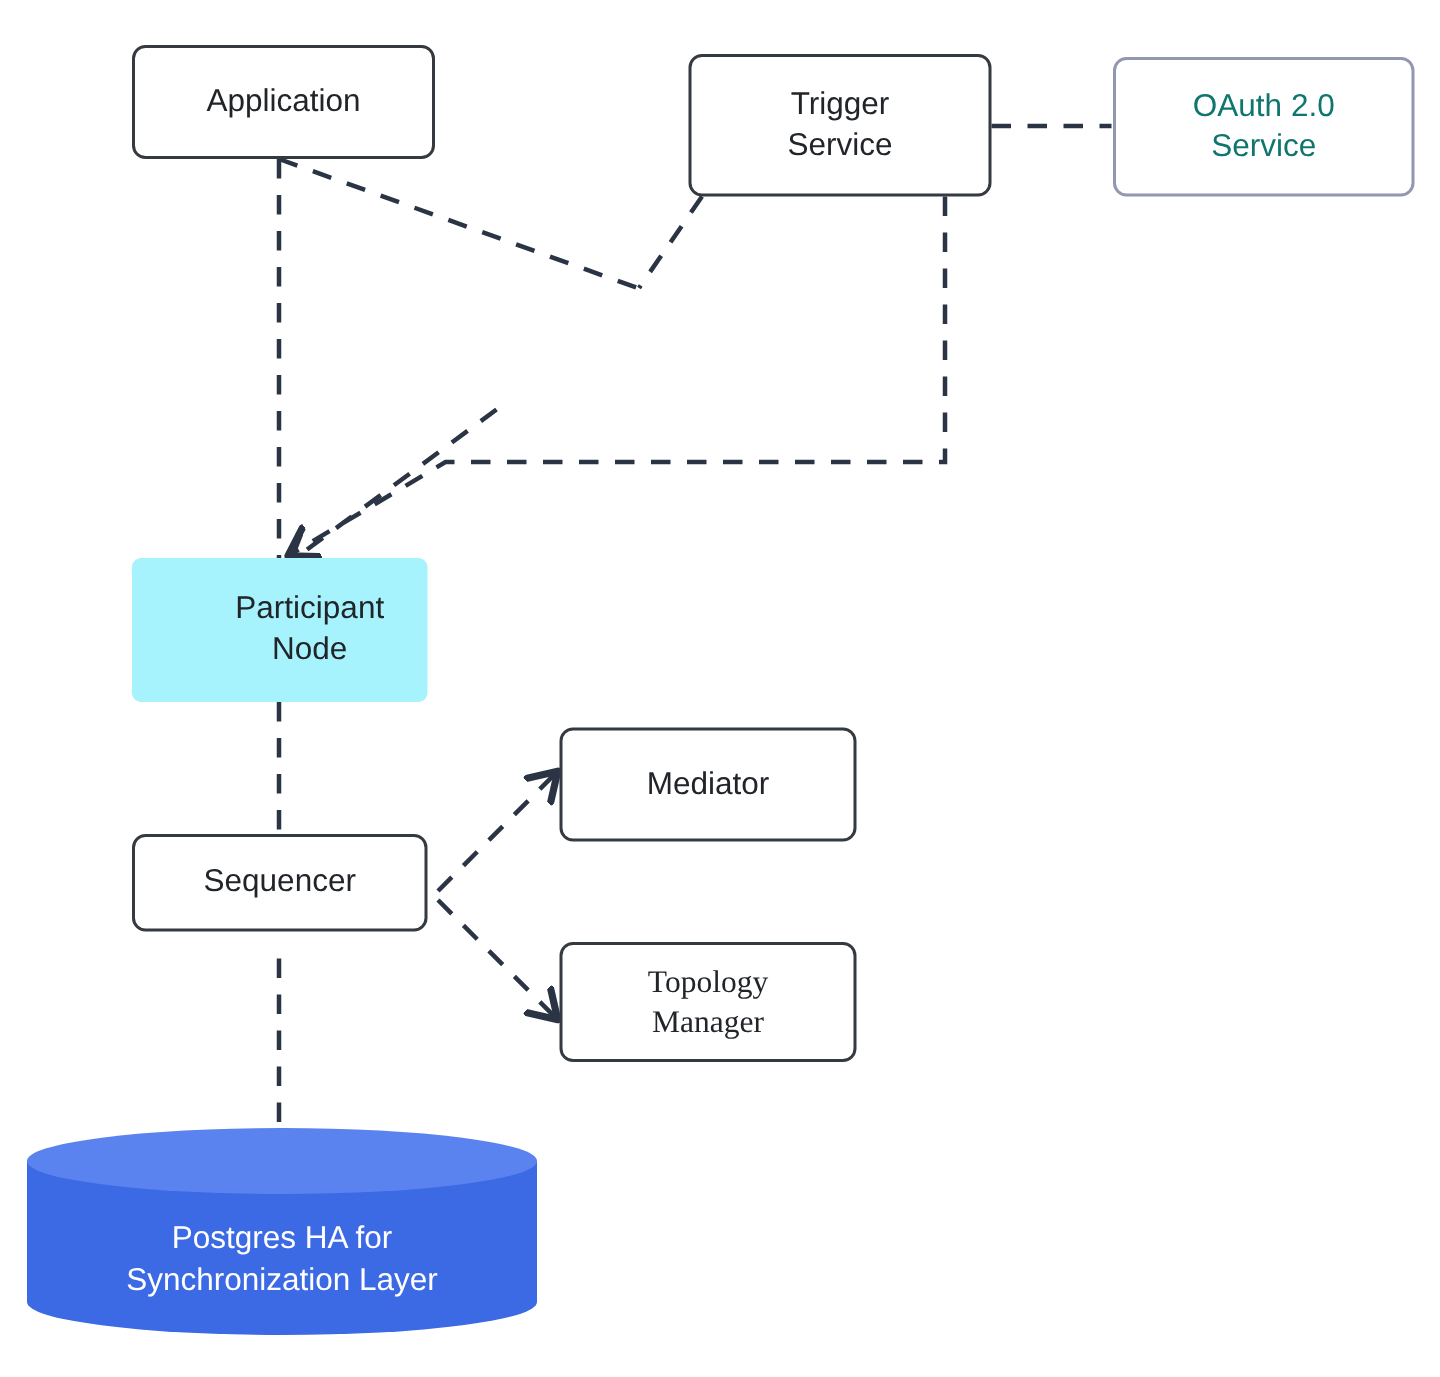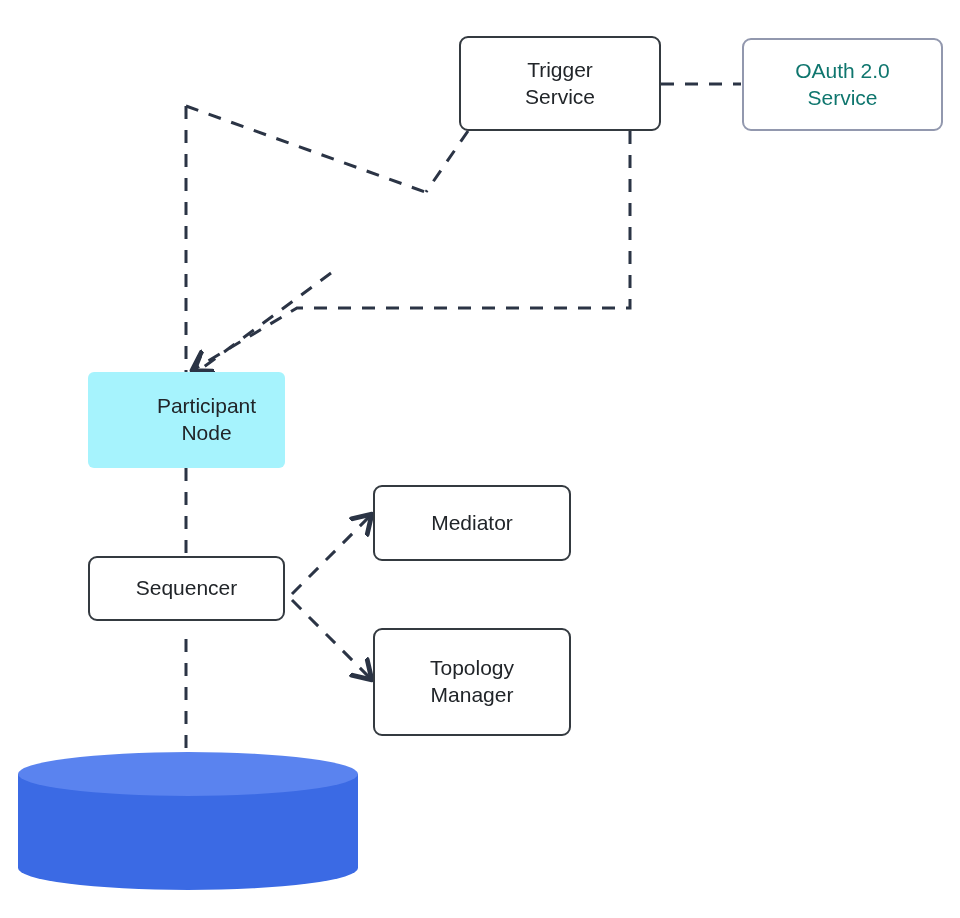"Application" div.node { html: none -> <div> <span>Application</span> </div> }
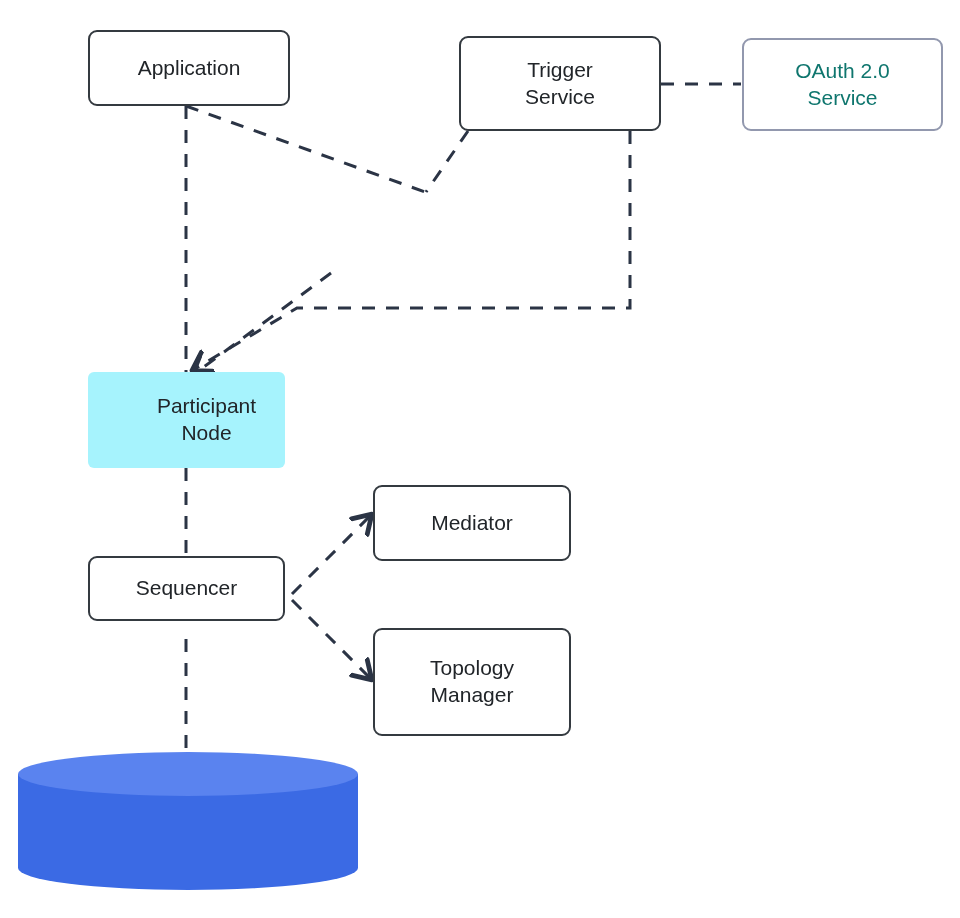"Topology" div.node { font-family: none -> Liberation Serif, serif; height: 108px -> 80px }
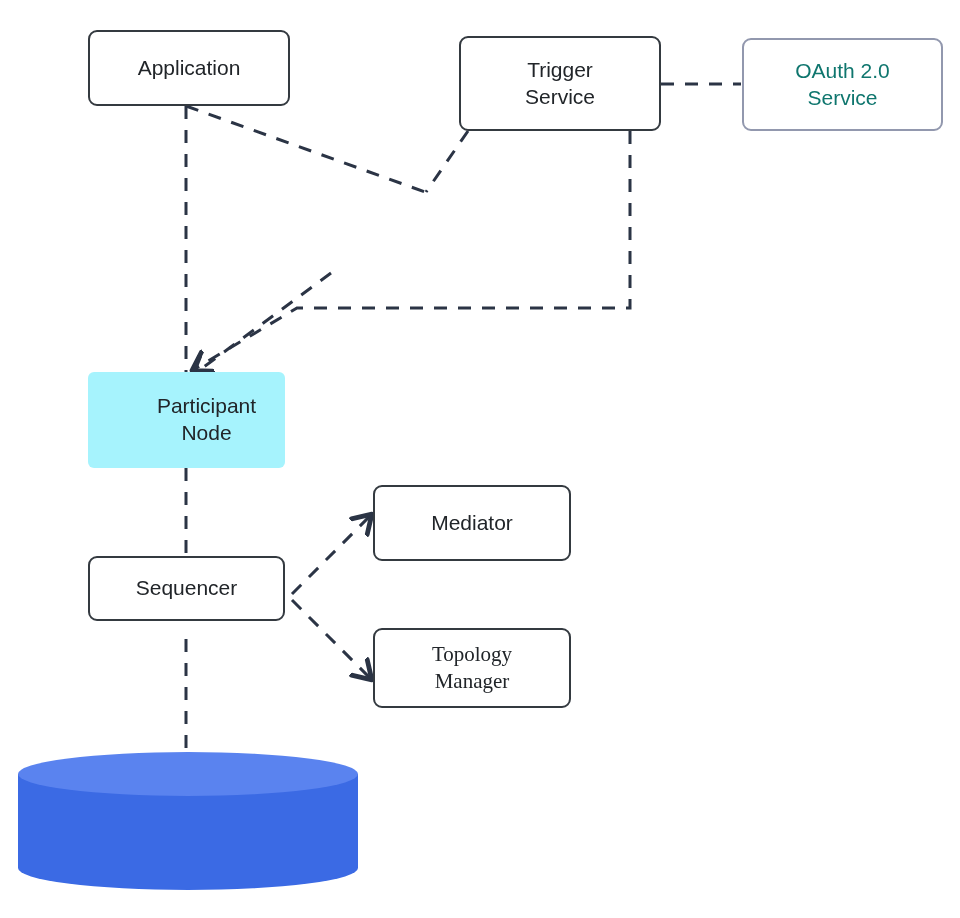"Postgres HA for" span.db-text { html: none -> <span>Postgres HA for Synchronization Layer</span> }
